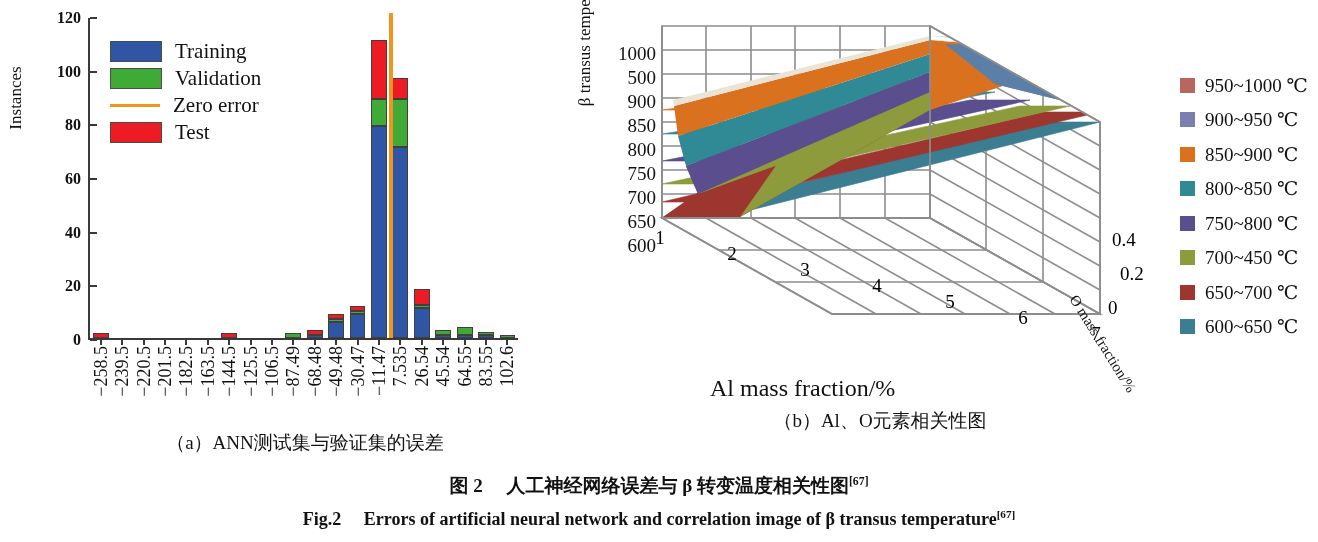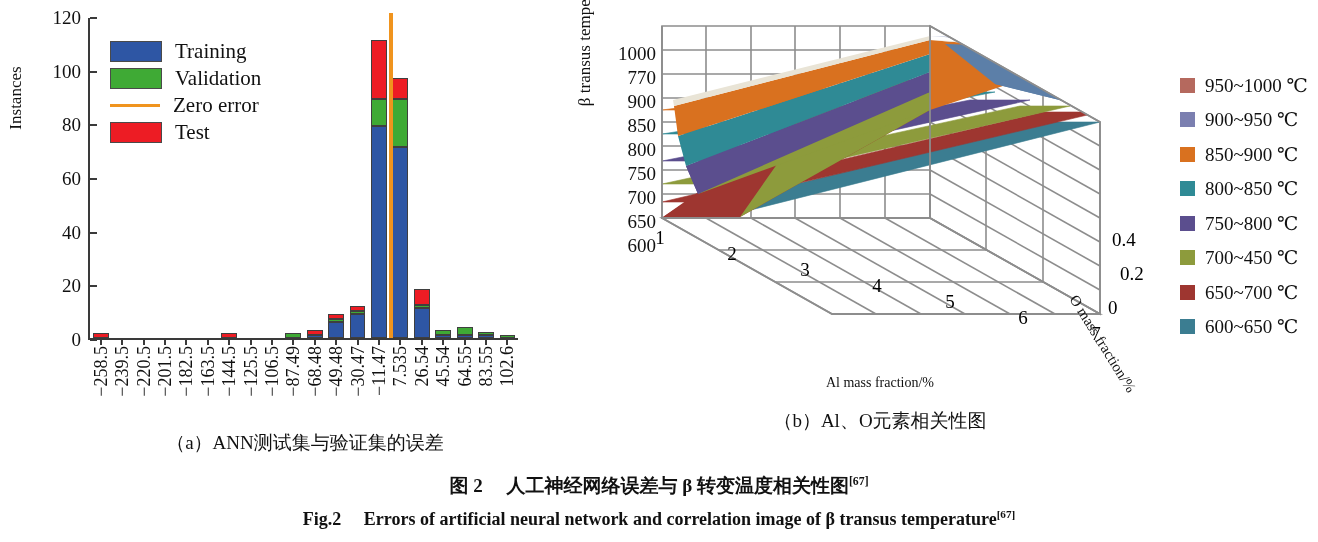"120" .ytick { font-size: 19px -> 16px; font-weight: none -> bold }
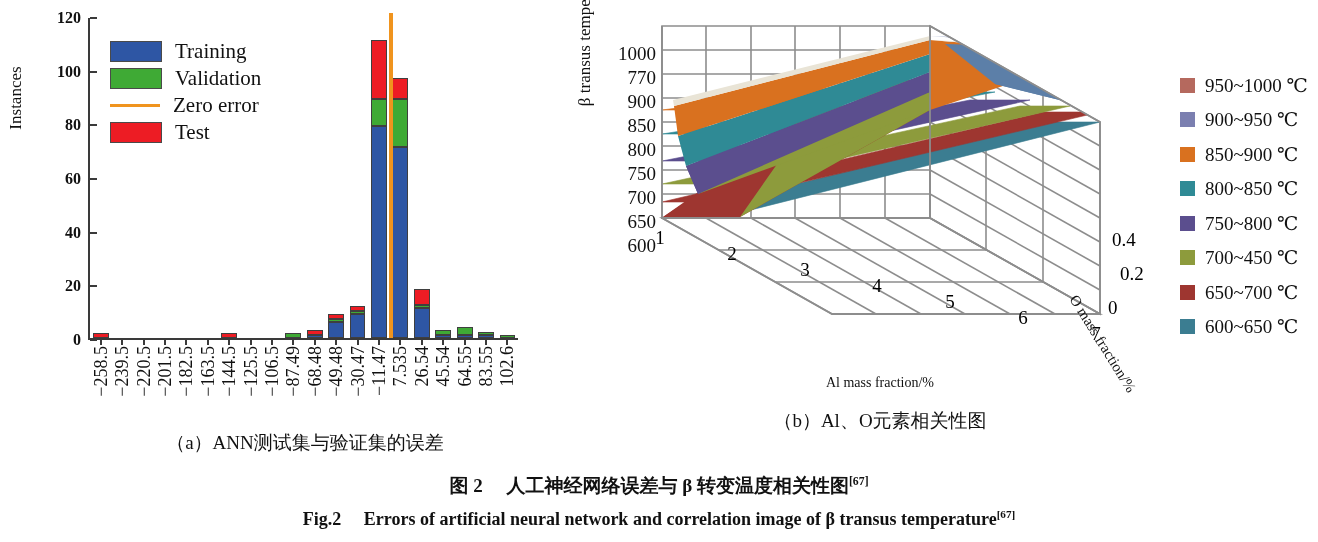"770" div.sy { text: 770 -> 500 }
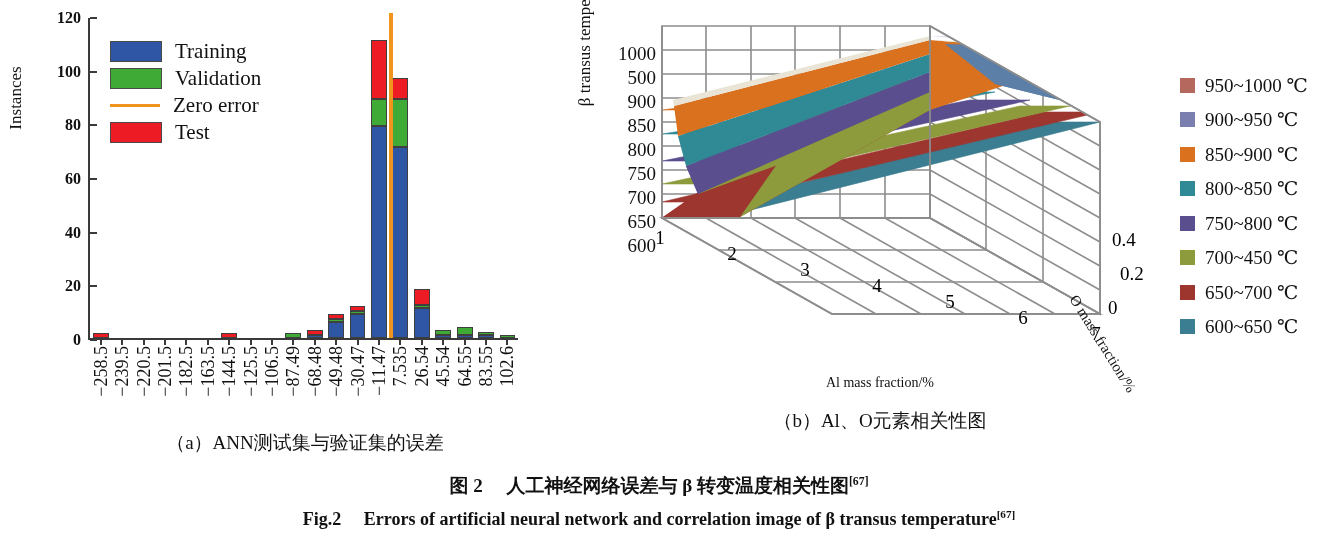"Al mass fraction/%" #surf-xlabel { font-size: 14px -> 24px; text-align: center -> none }
